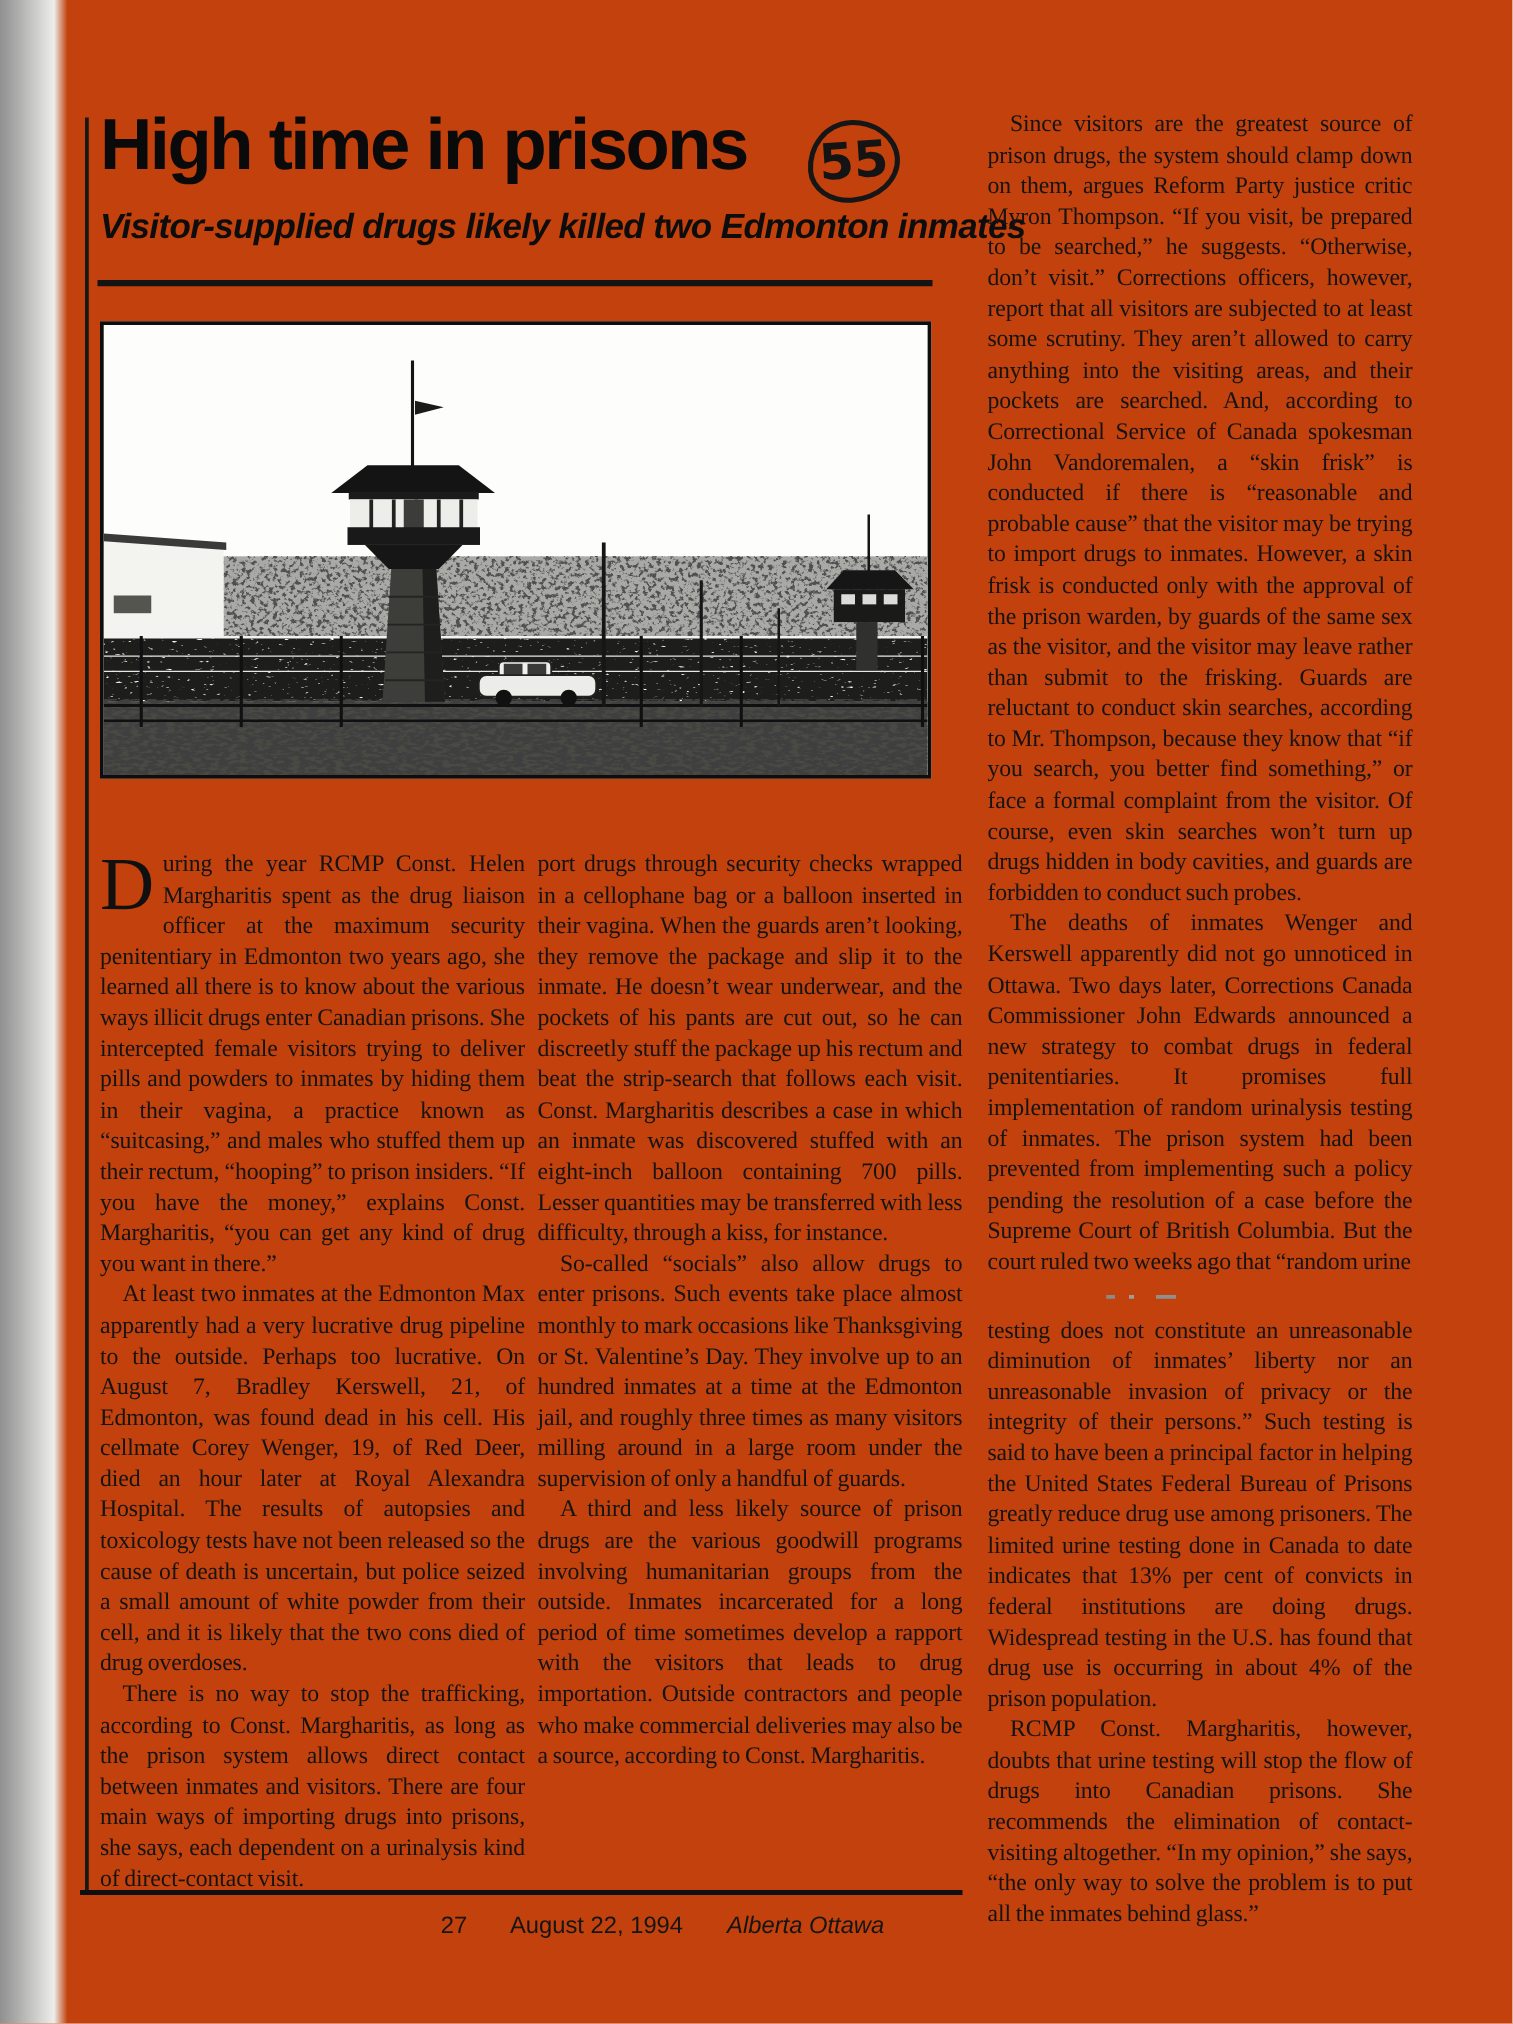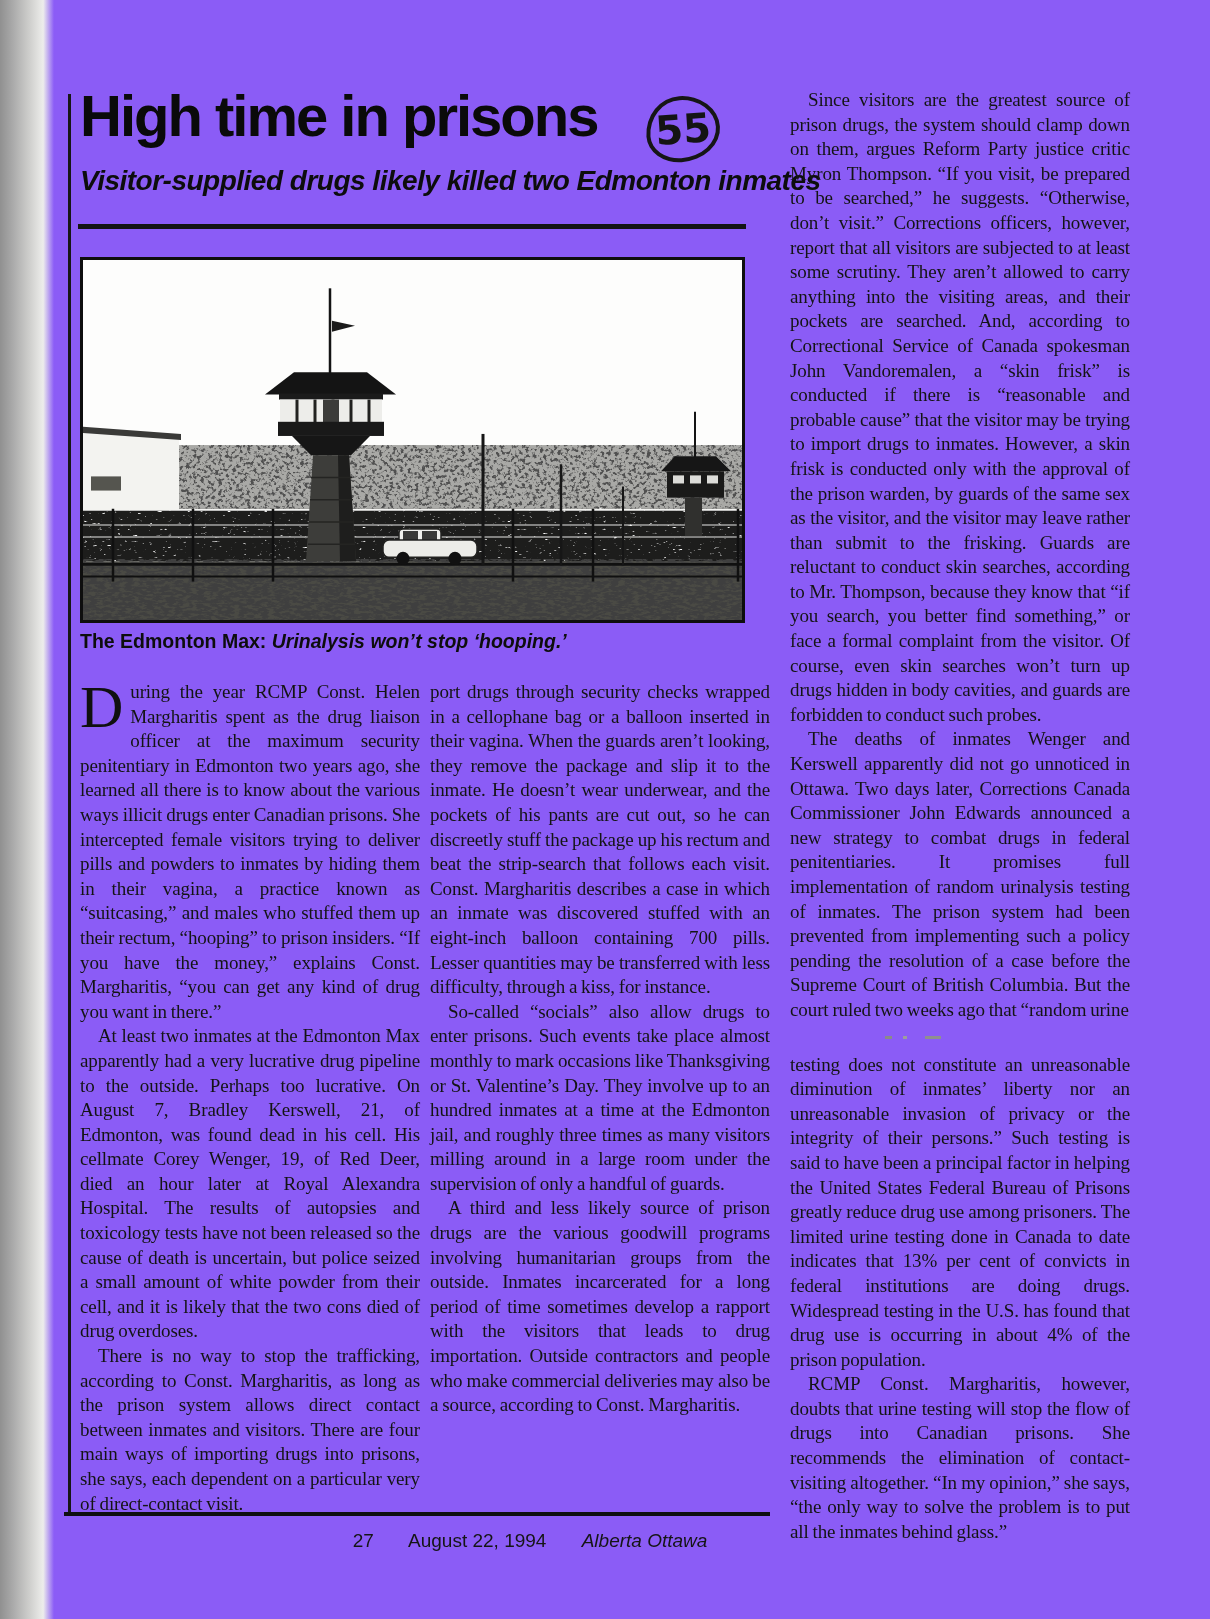"High time in prisons" .page { background: #8b5cf6 -> #c2410c }
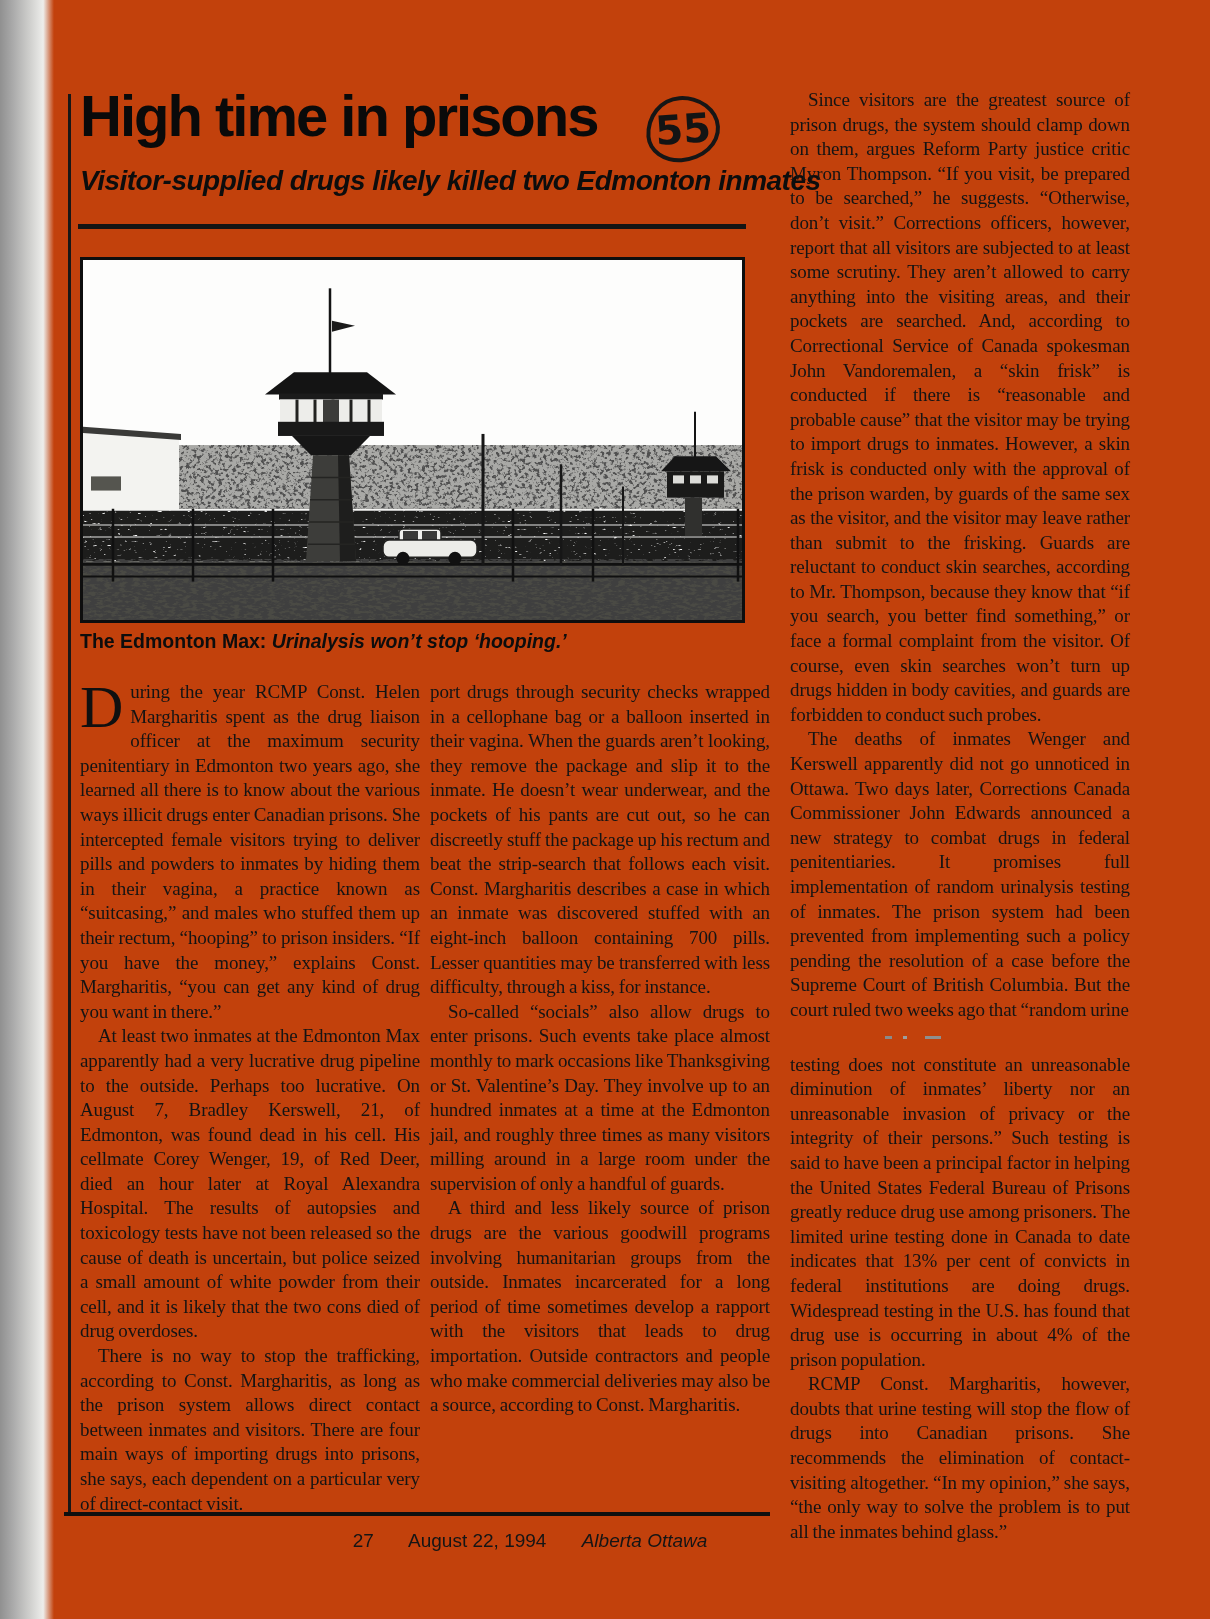"The Edmonton Max: Urinalysis won’t" p.caption { html: <p><span>The Edmonton Max: </span><span>Urinalysis won’t stop ‘hooping.’</span></p> -> none }
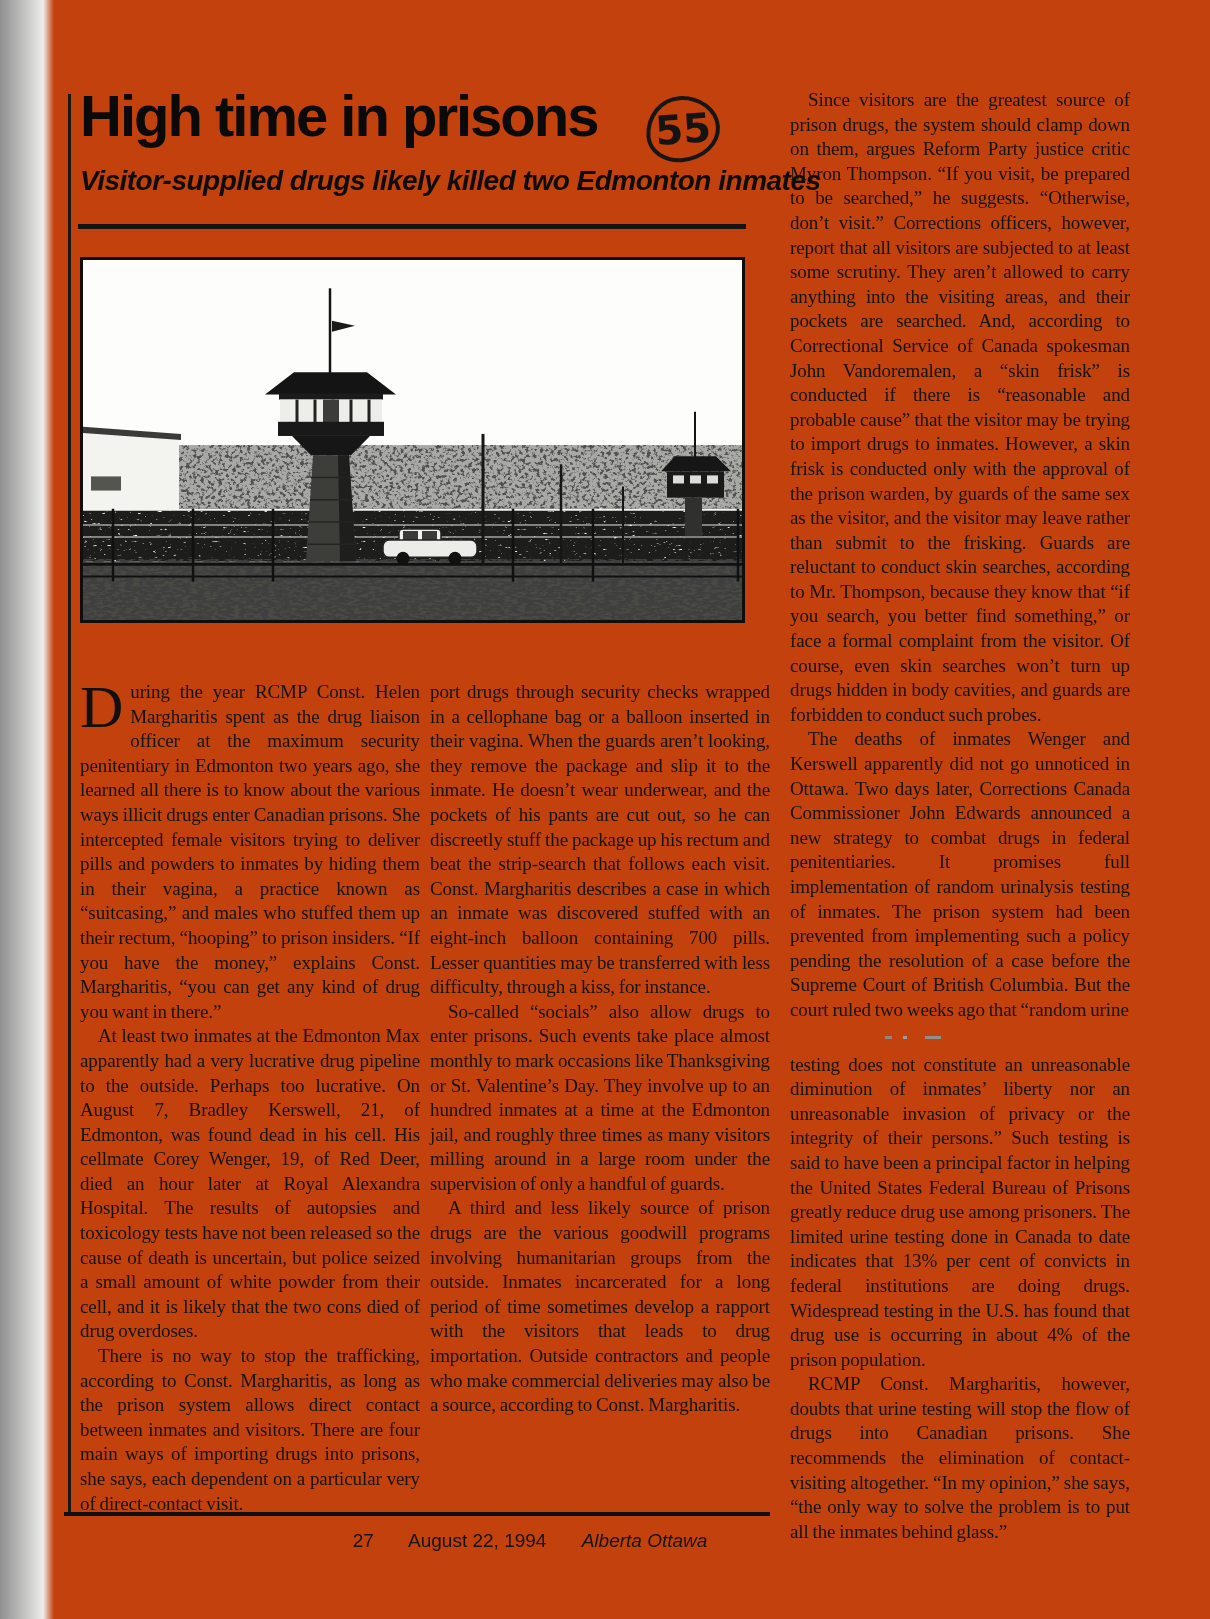"There is no way to" p { text: particular very -> urinalysis kind }
